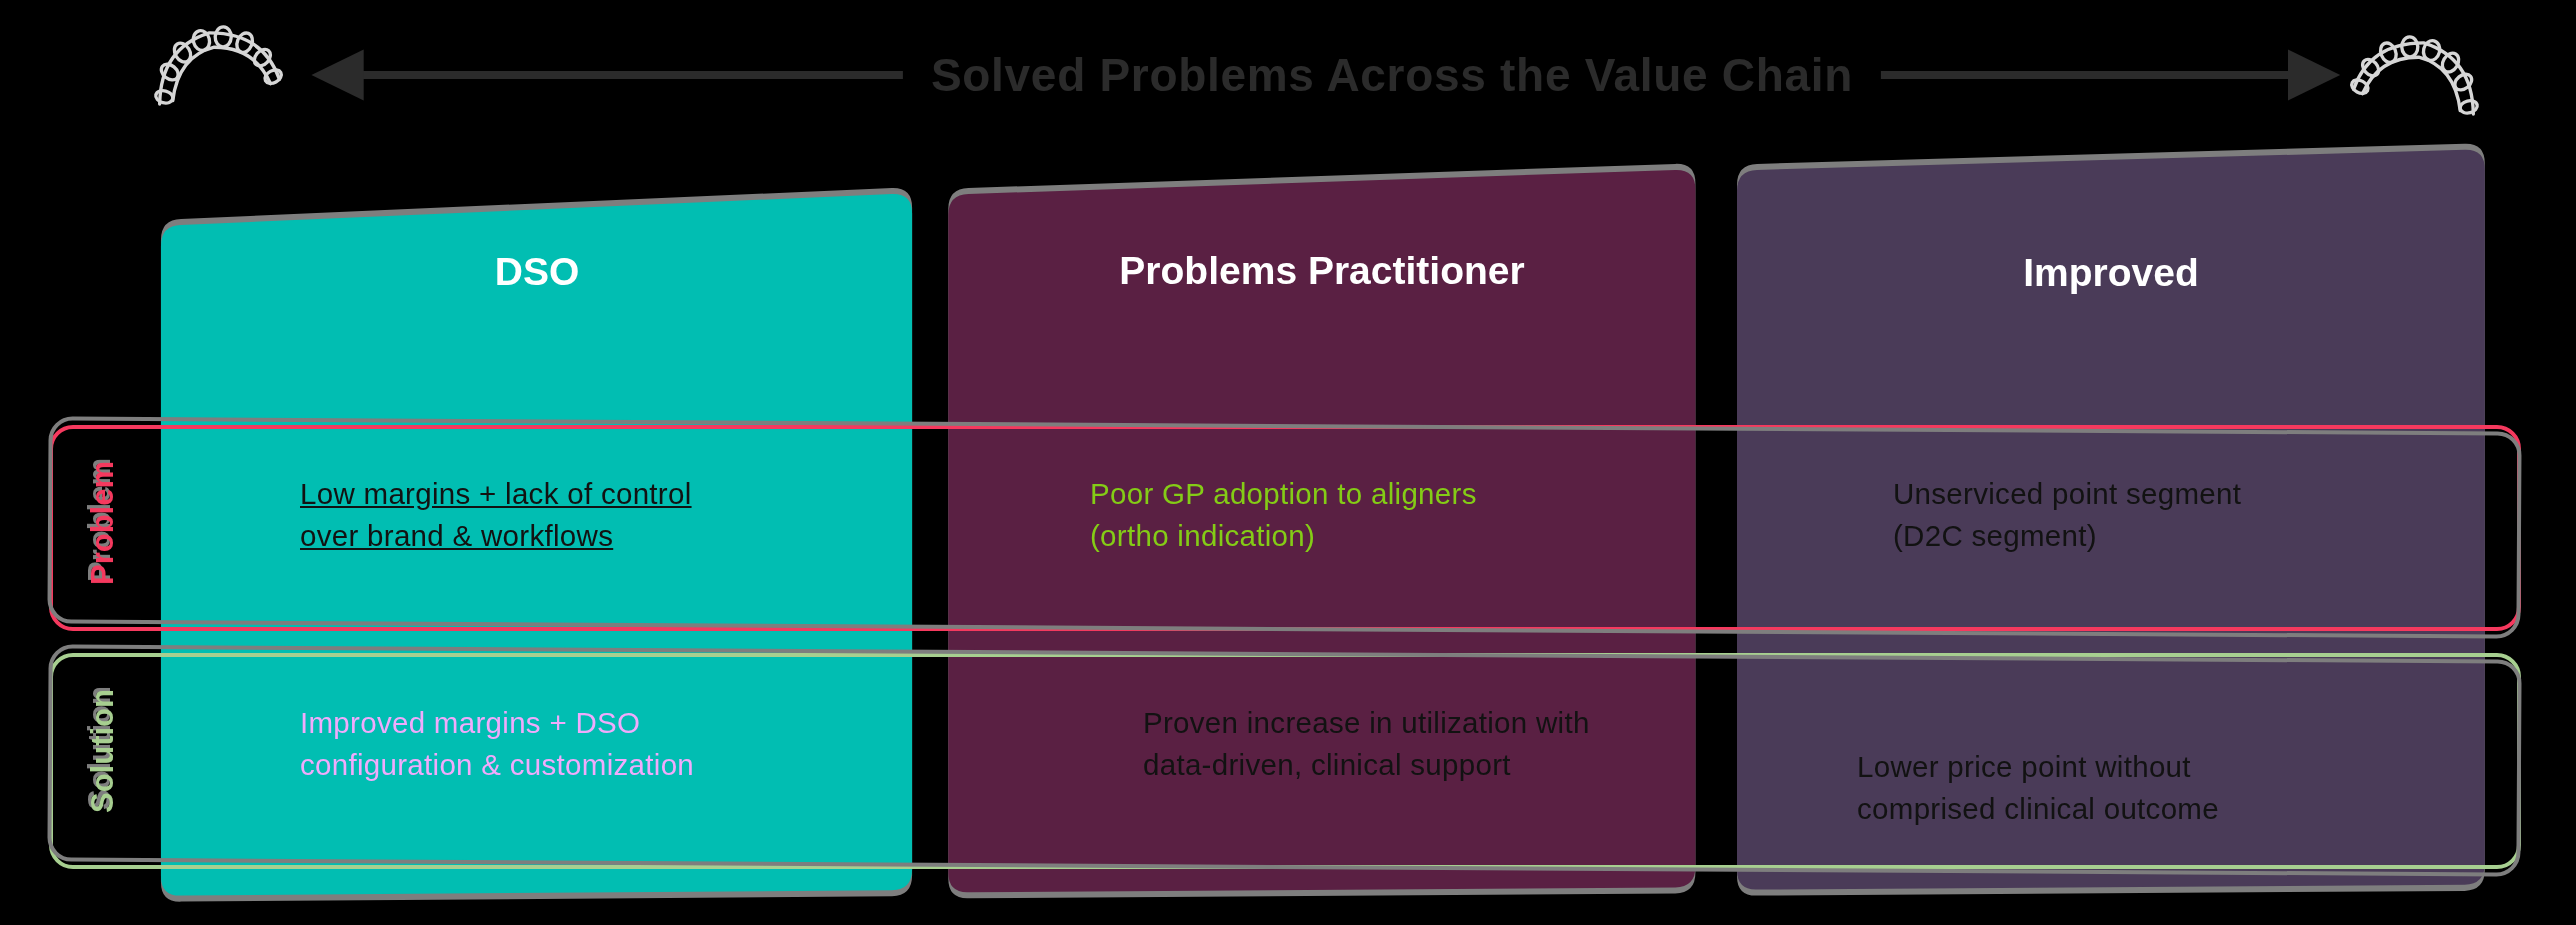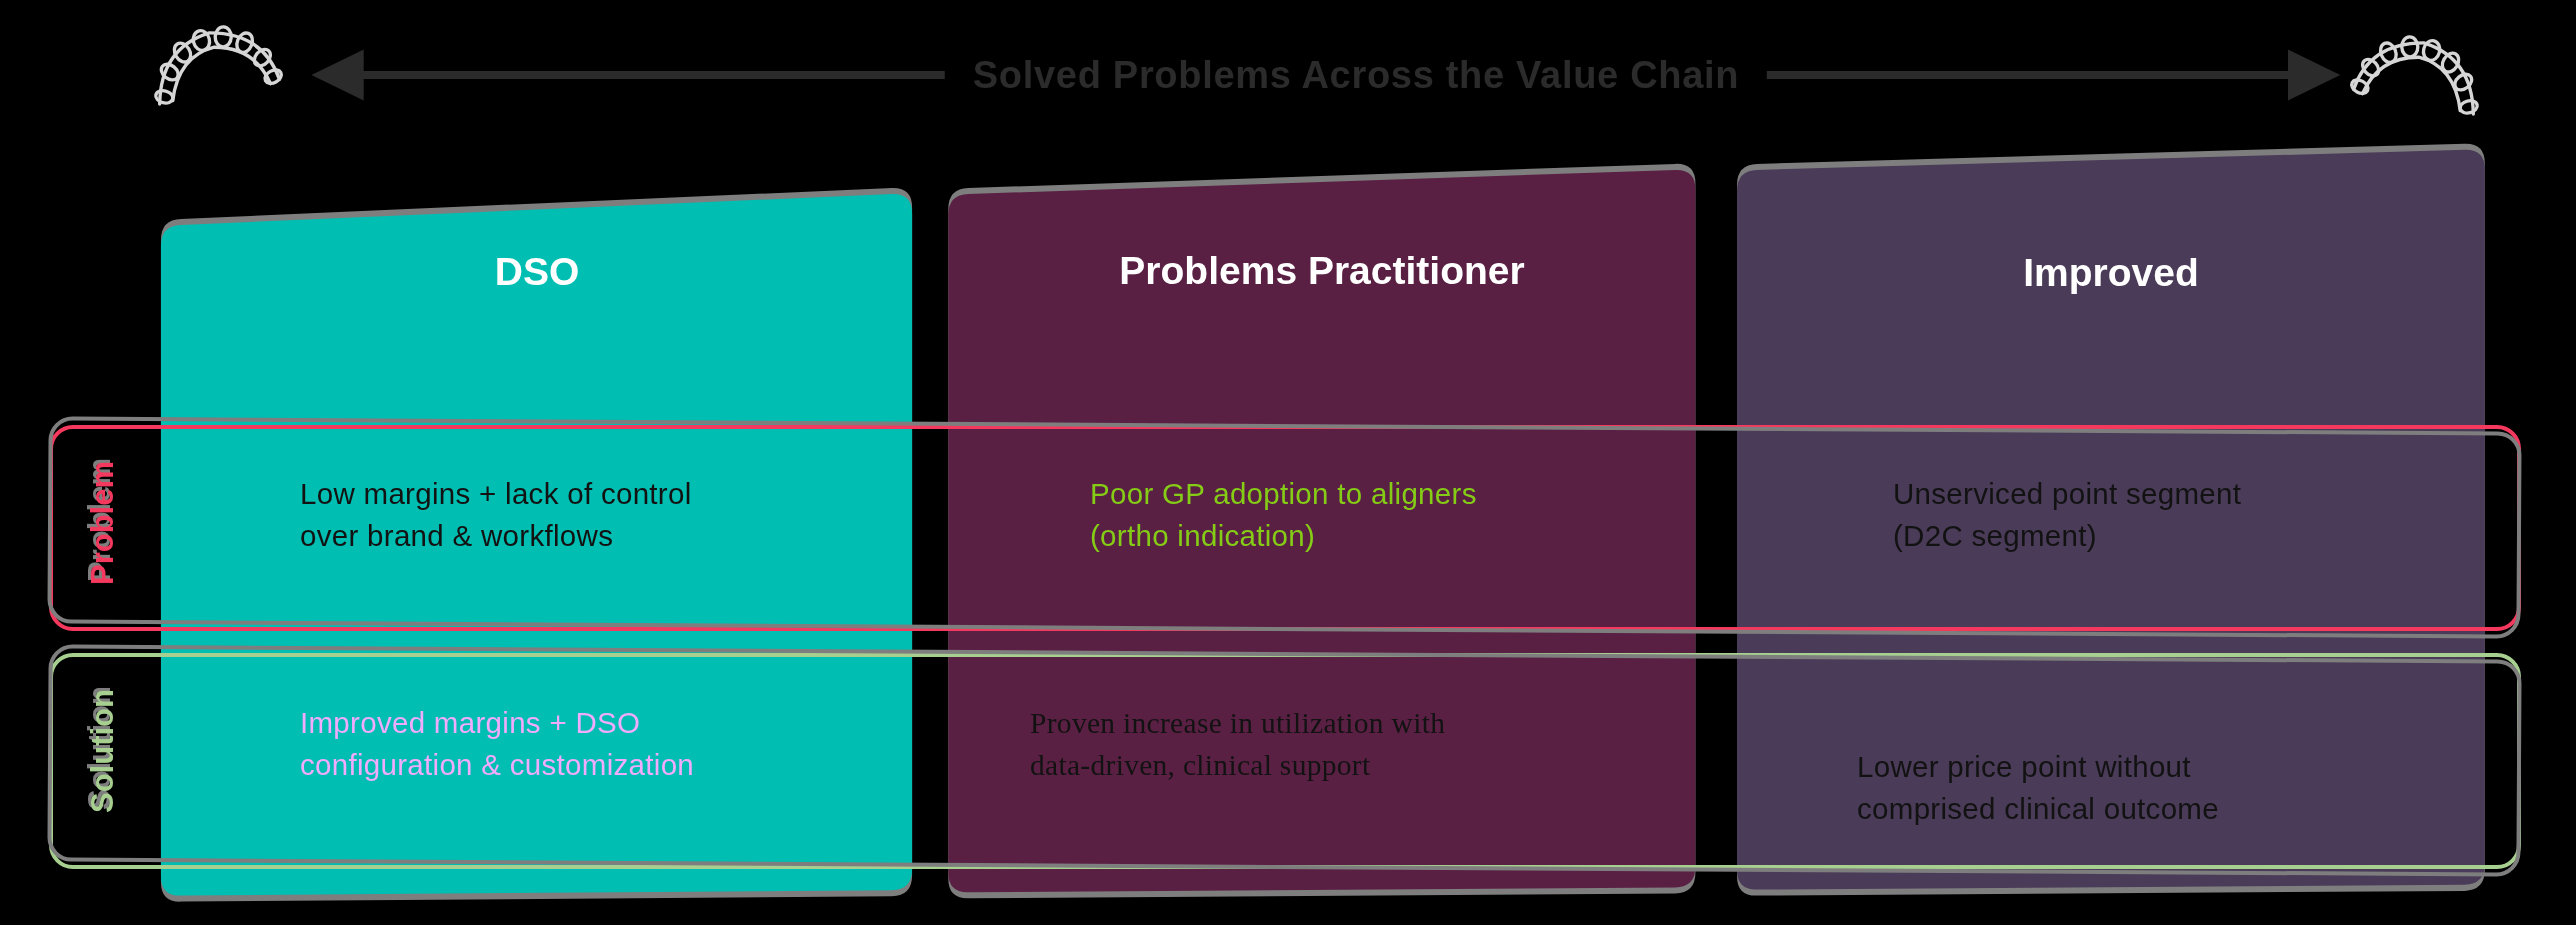"Solved Problems Across the Value" .page-title { font-size: 38px -> 46px; left: 1356px -> 1392px }
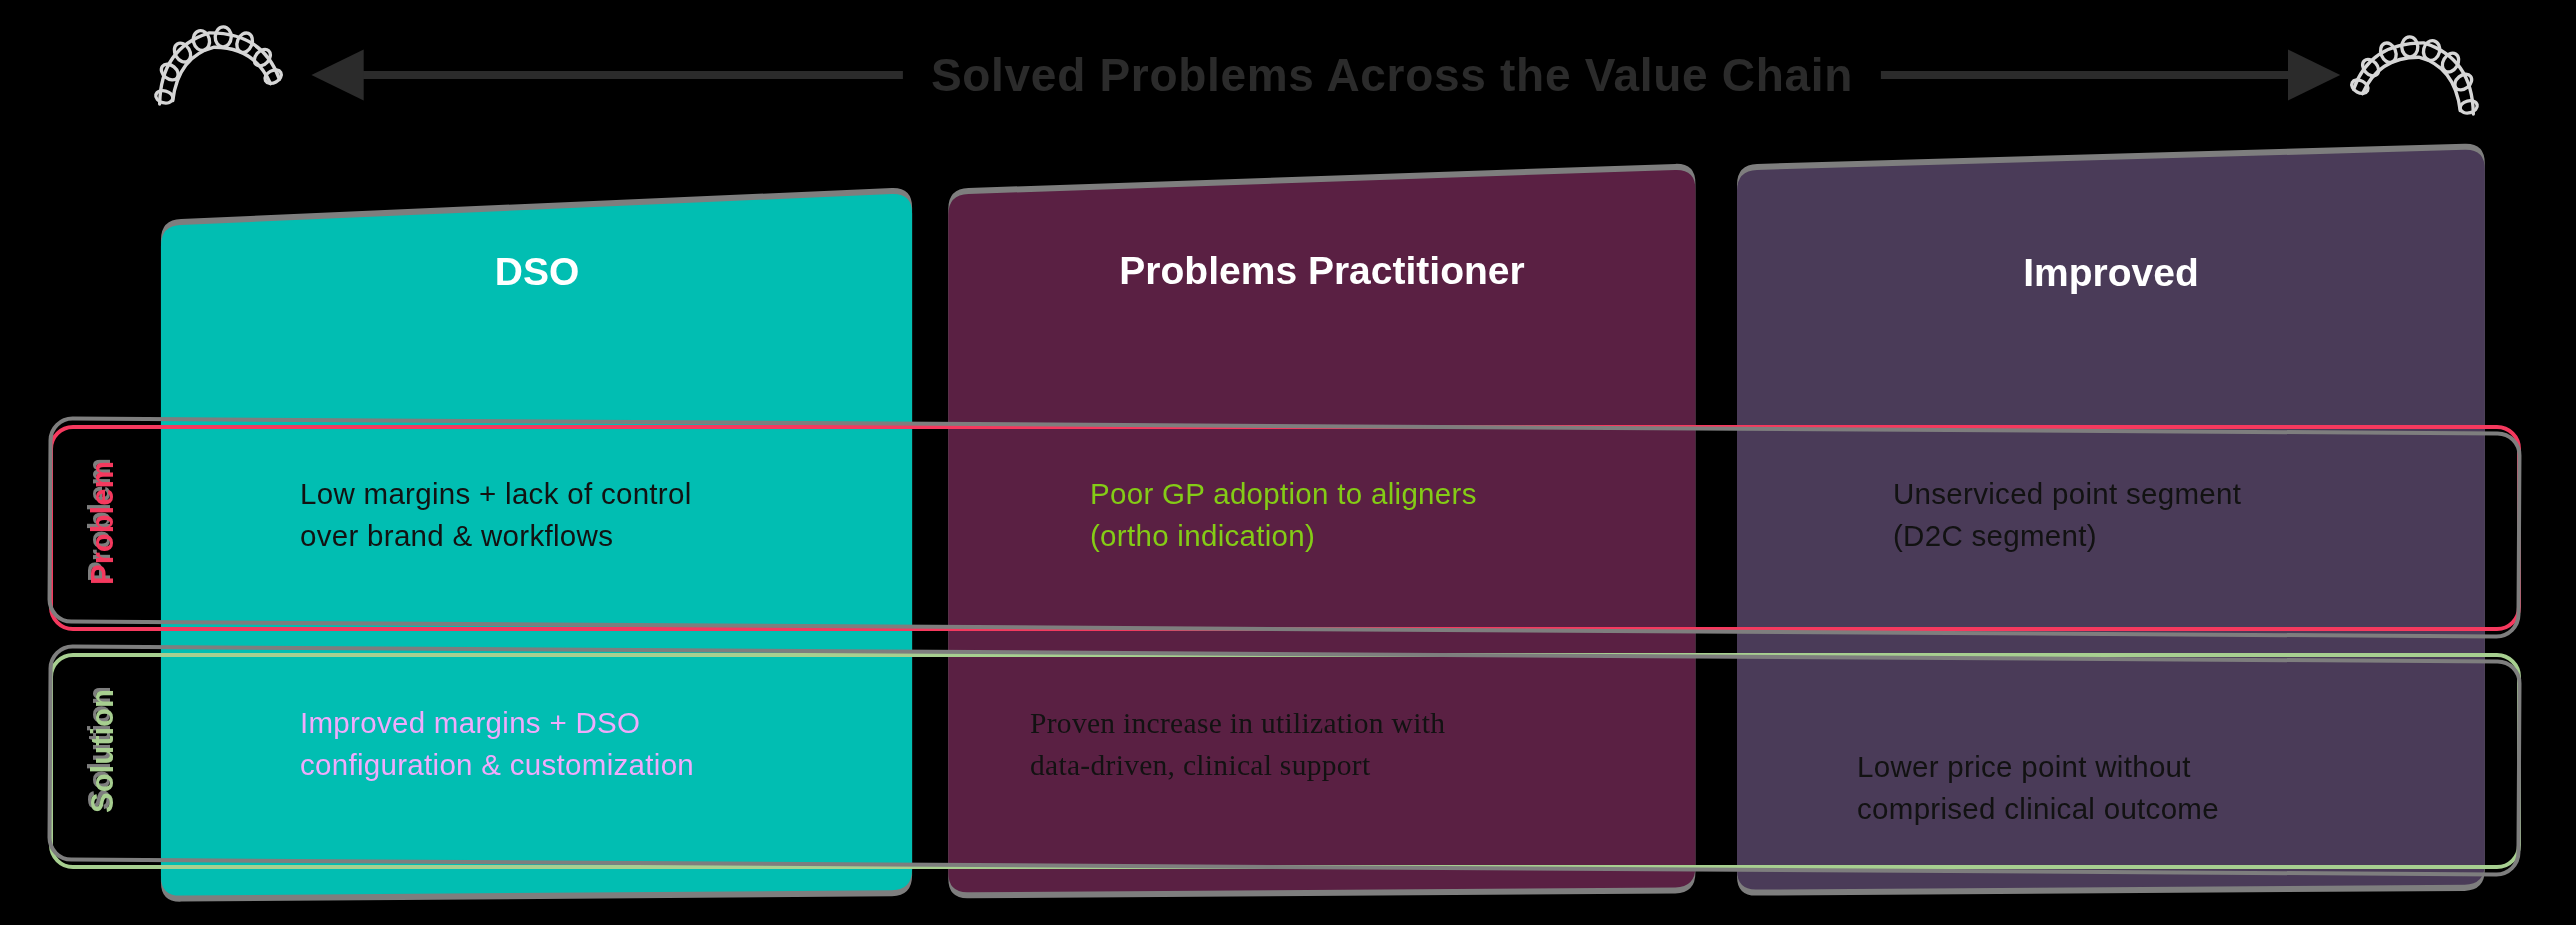"Low margins + lack of" div.cell-text { text-decoration: none -> underline }
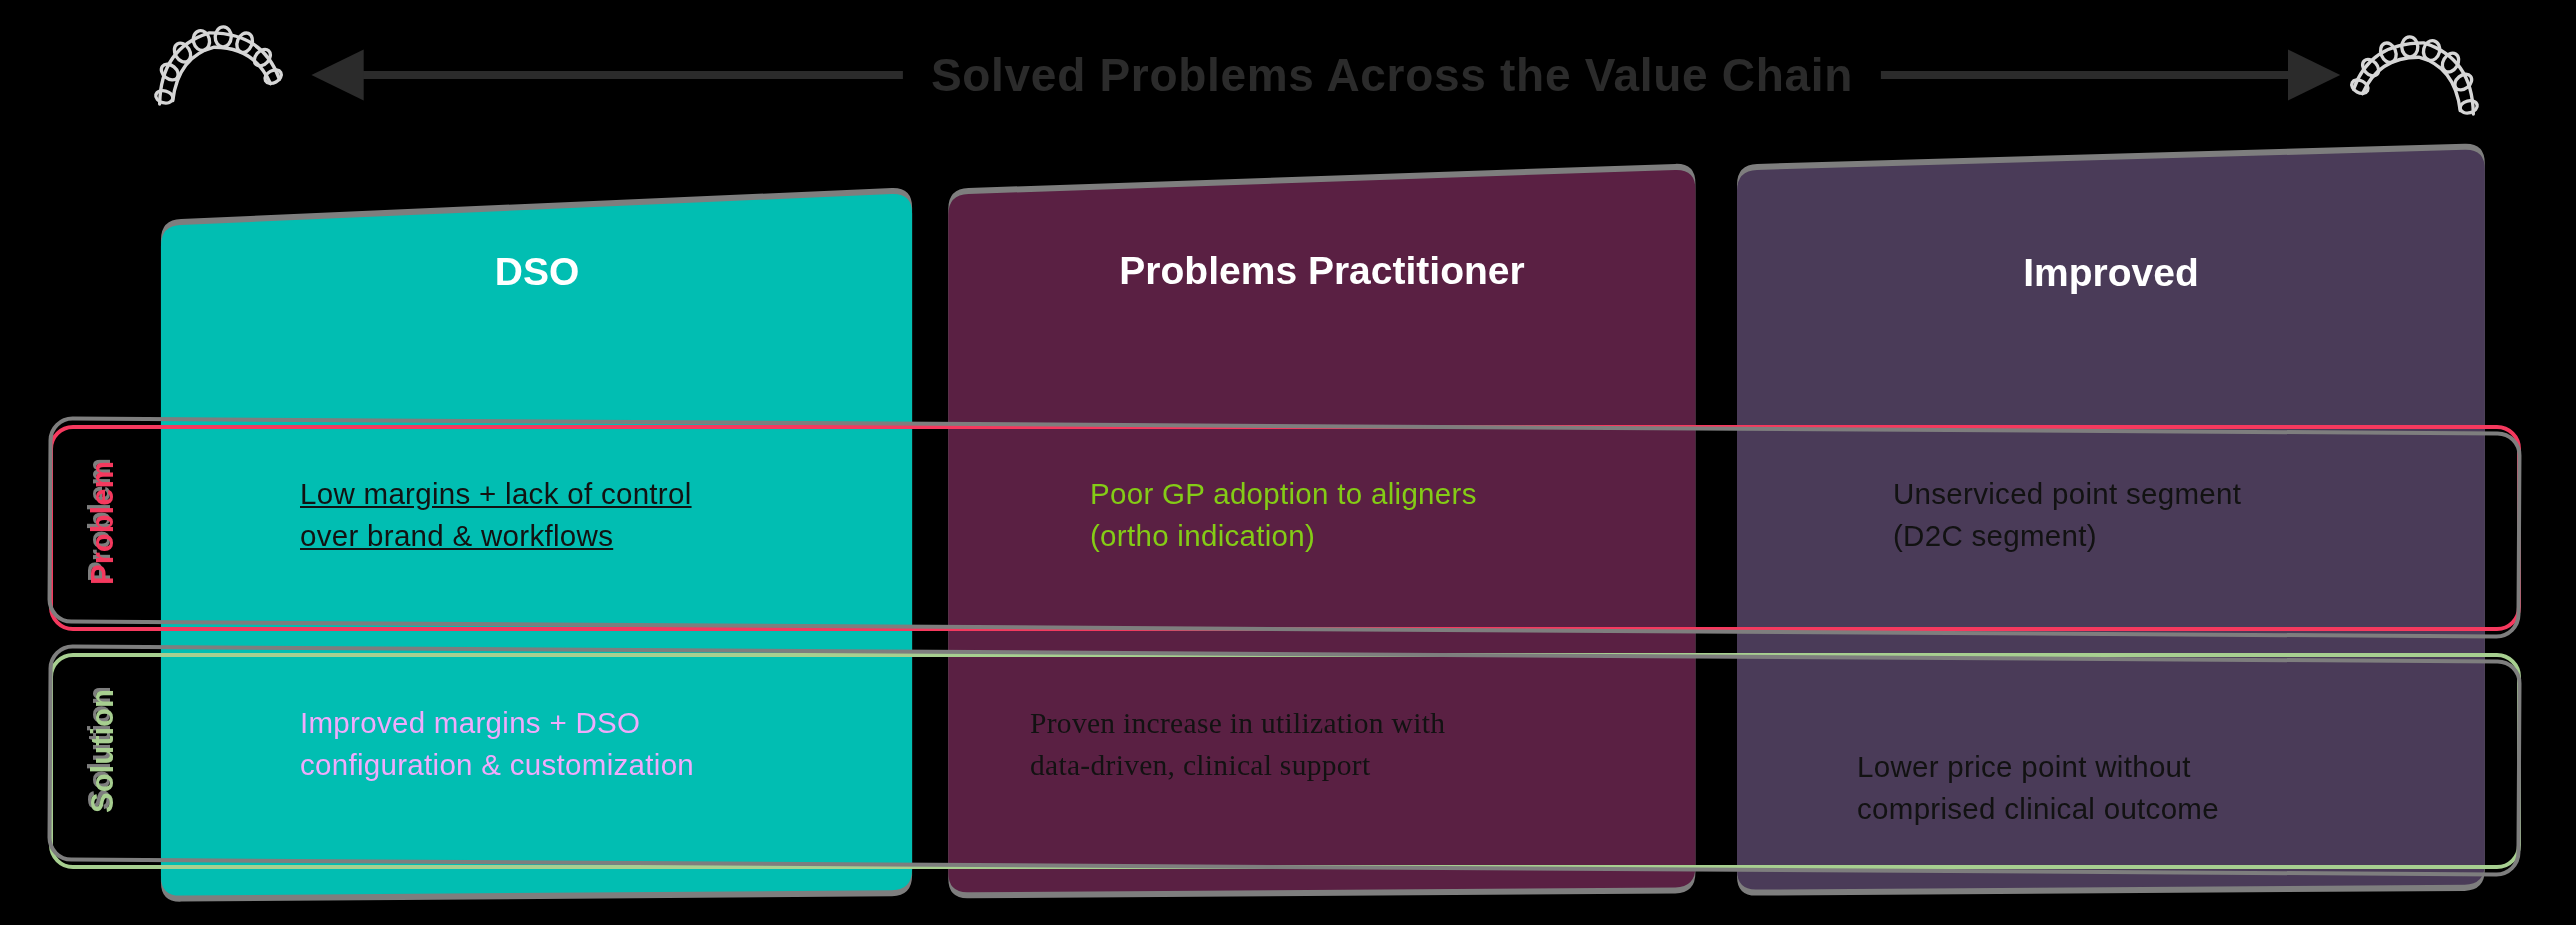"Proven increase in utilization with" #s-gp { font-family: Liberation Serif, serif -> none; left: 1030px -> 1143px }
